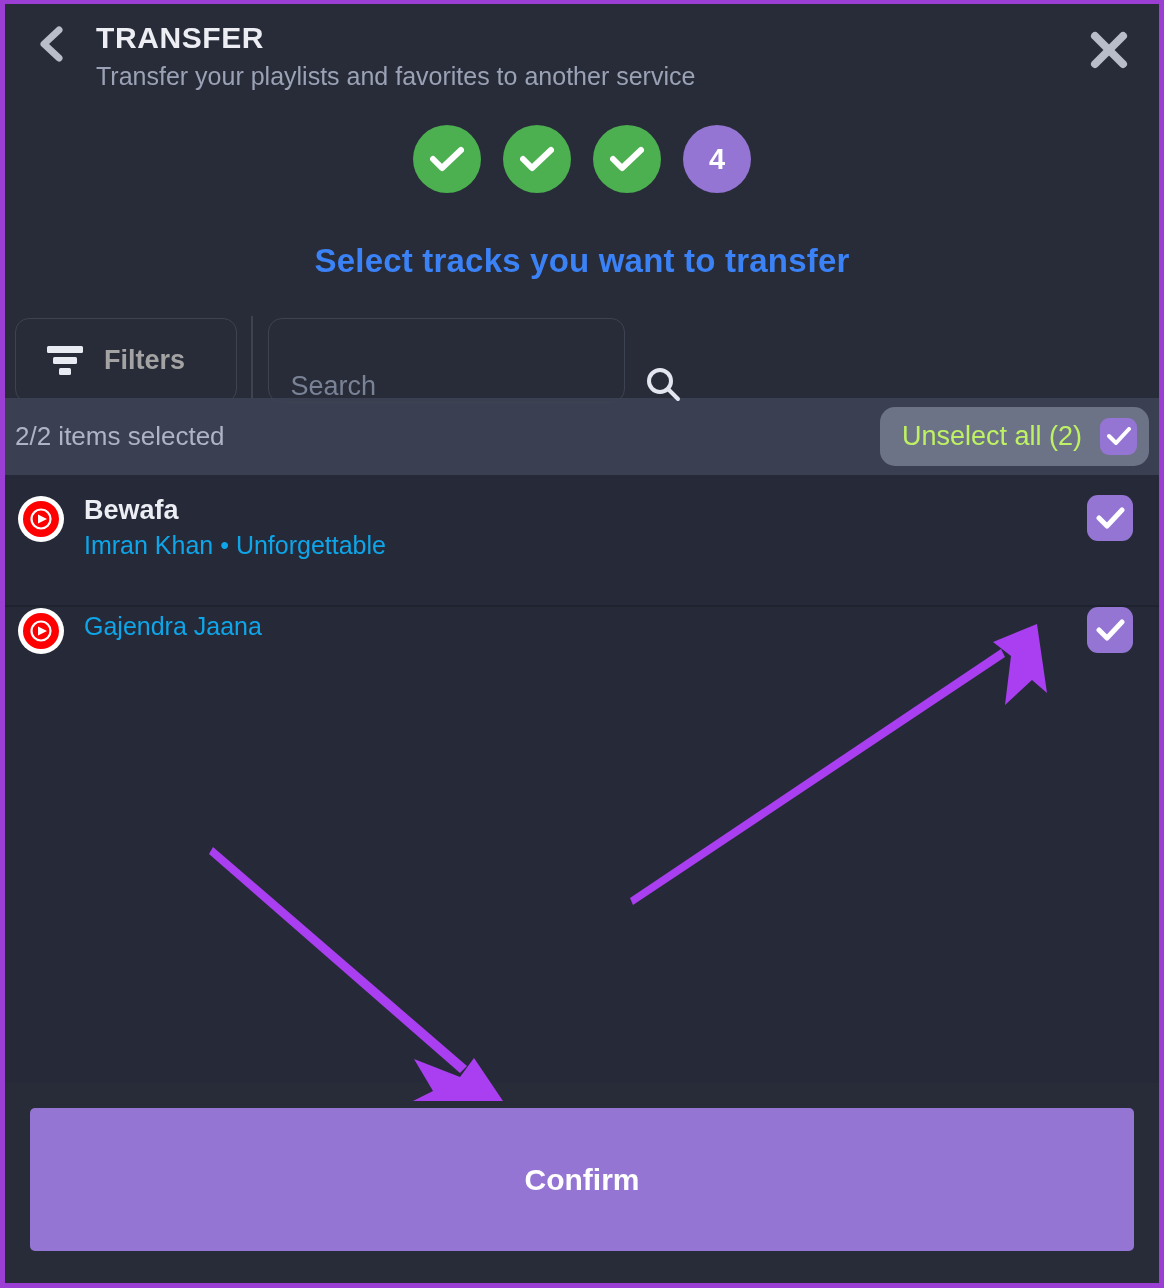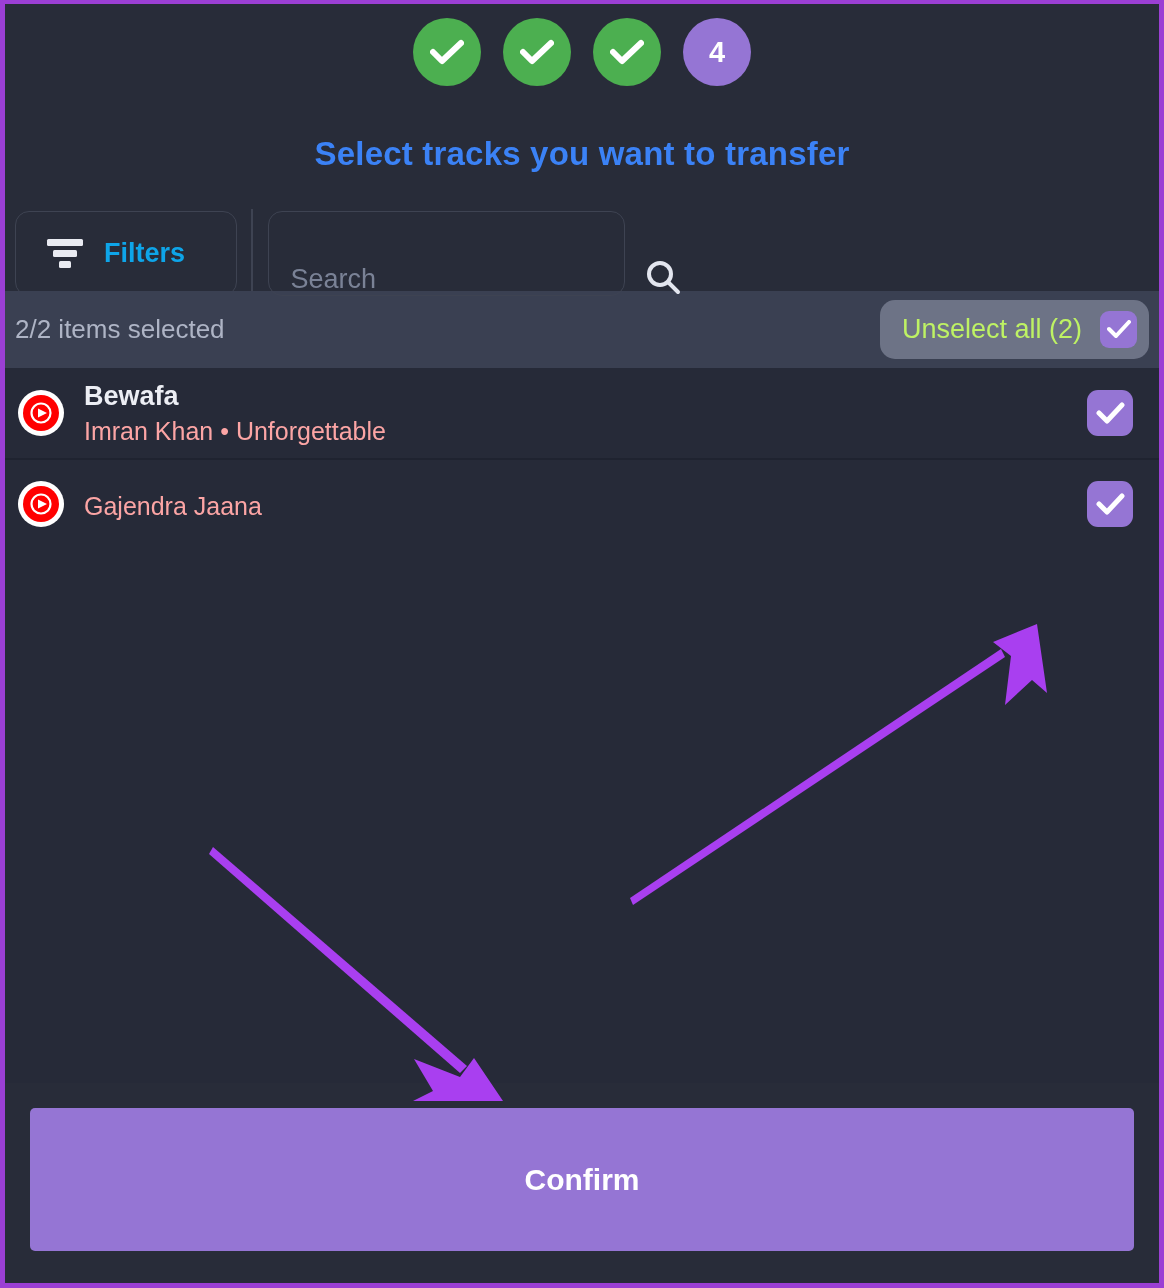"TRANSFER" div.header { html: none -> <div> <div> <svg> <polyline></polyline> </svg> </div> <div> <div>TRANSFER</div> <div>Transfer your playlists and favorites to another service</div> </div> <div> <svg> <line></line> <line></line> </svg> </div> </div> }
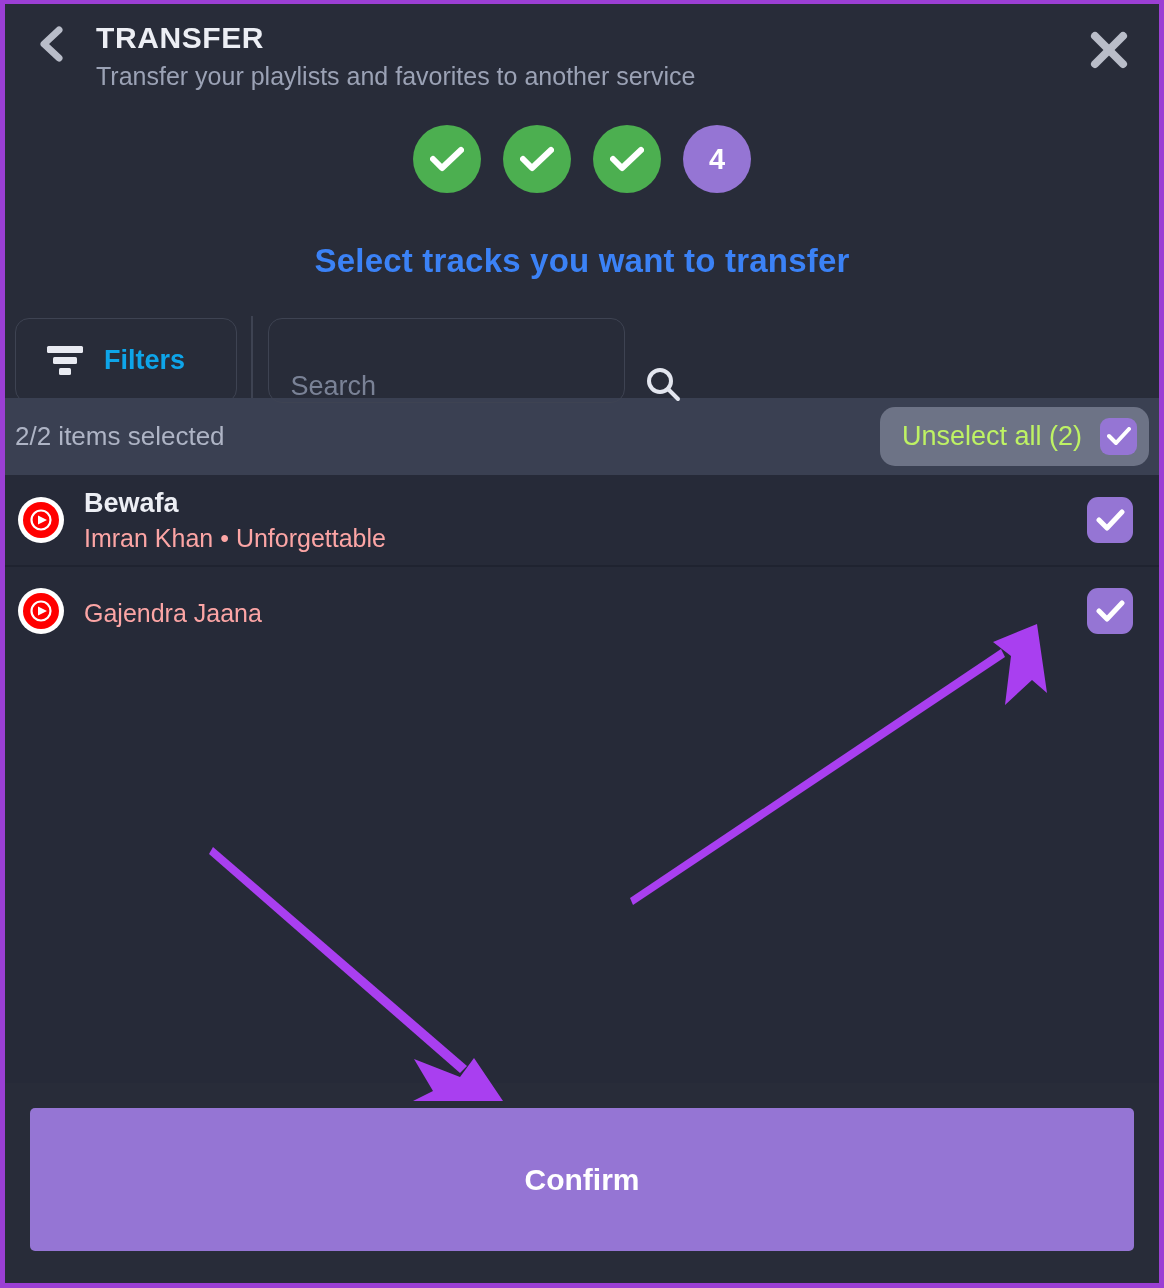"Filters" .filters-label { color: #0ea5e9 -> #a3a3a3 }
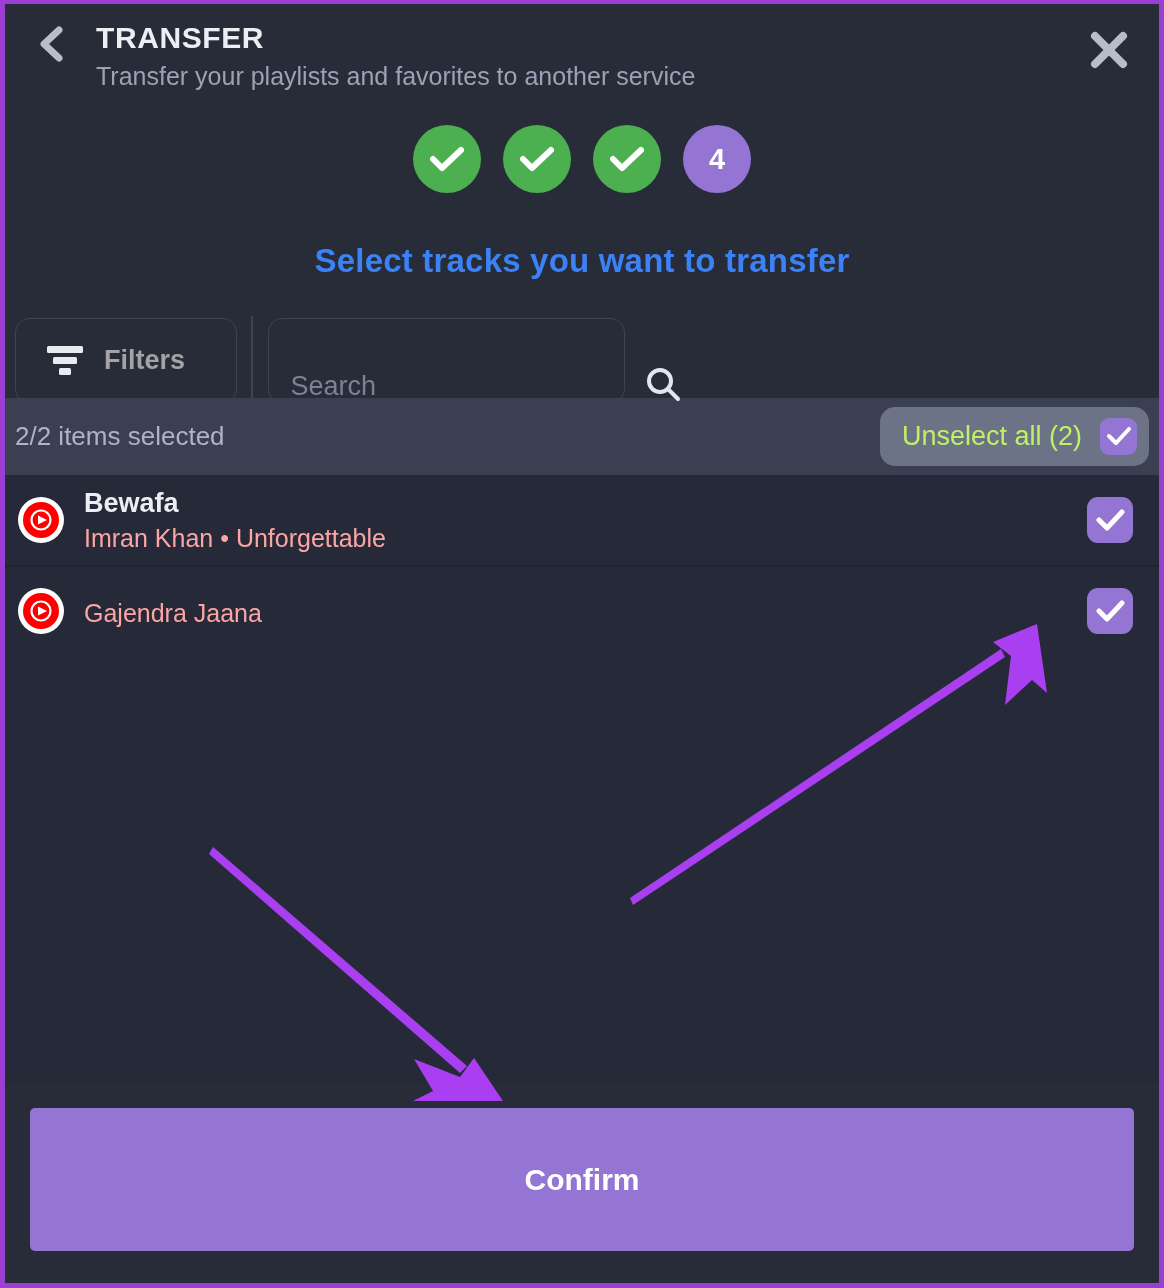"Bewafa" .track-row { align-items: center -> none; margin-top: none -> 20px }
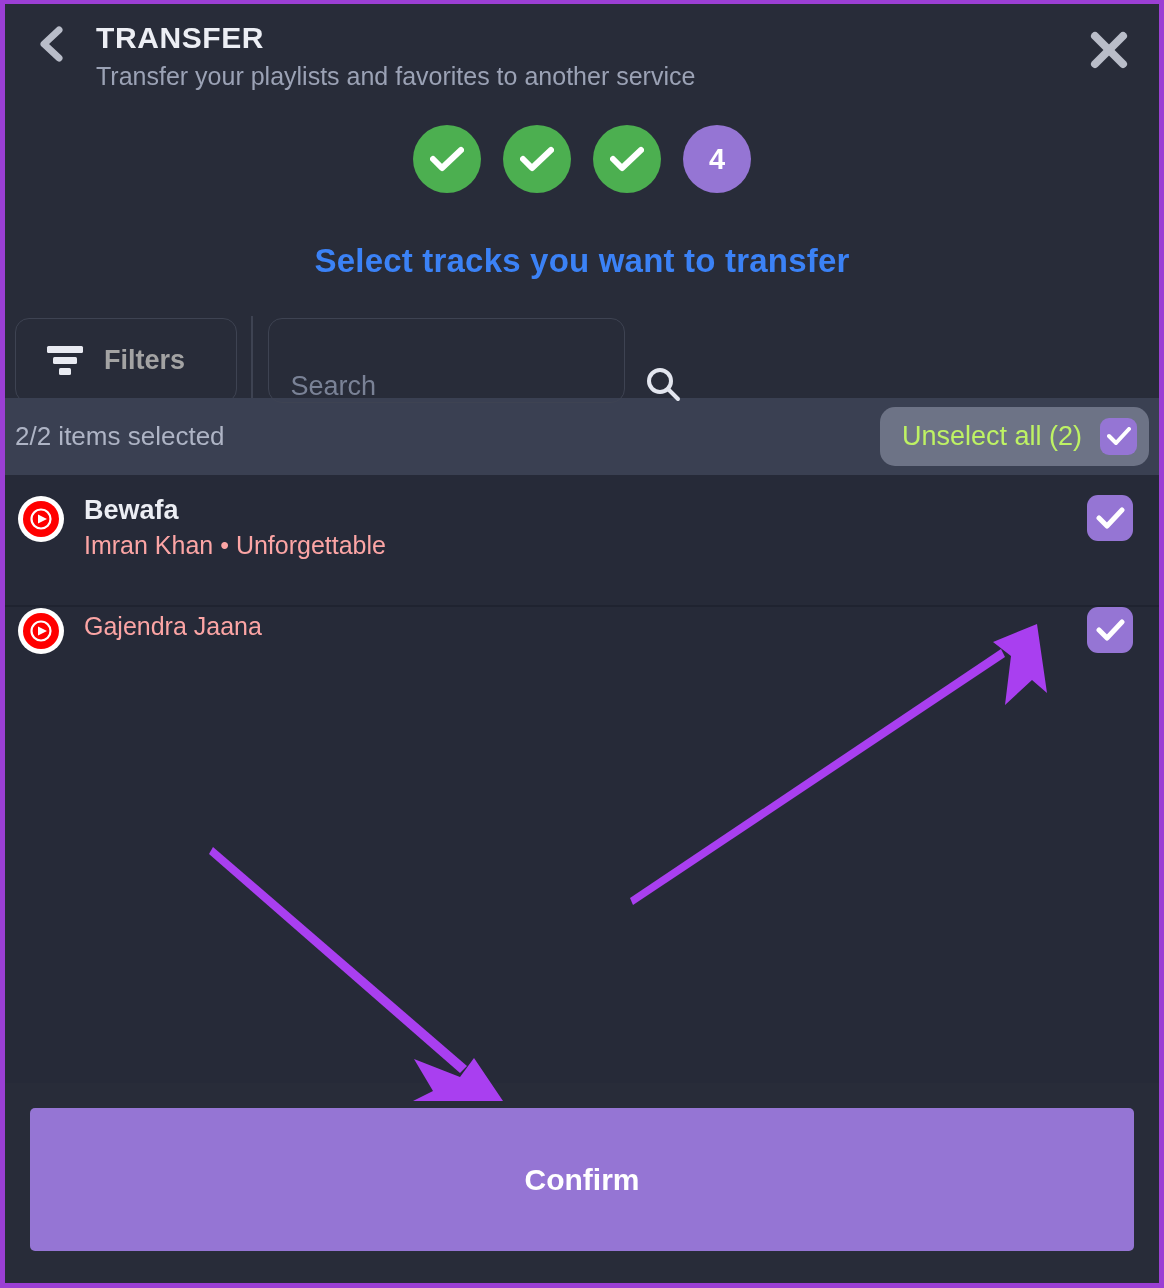"Imran Khan • Unforgettable" .track-sub { color: #fca5a5 -> #0ea5e9 }
